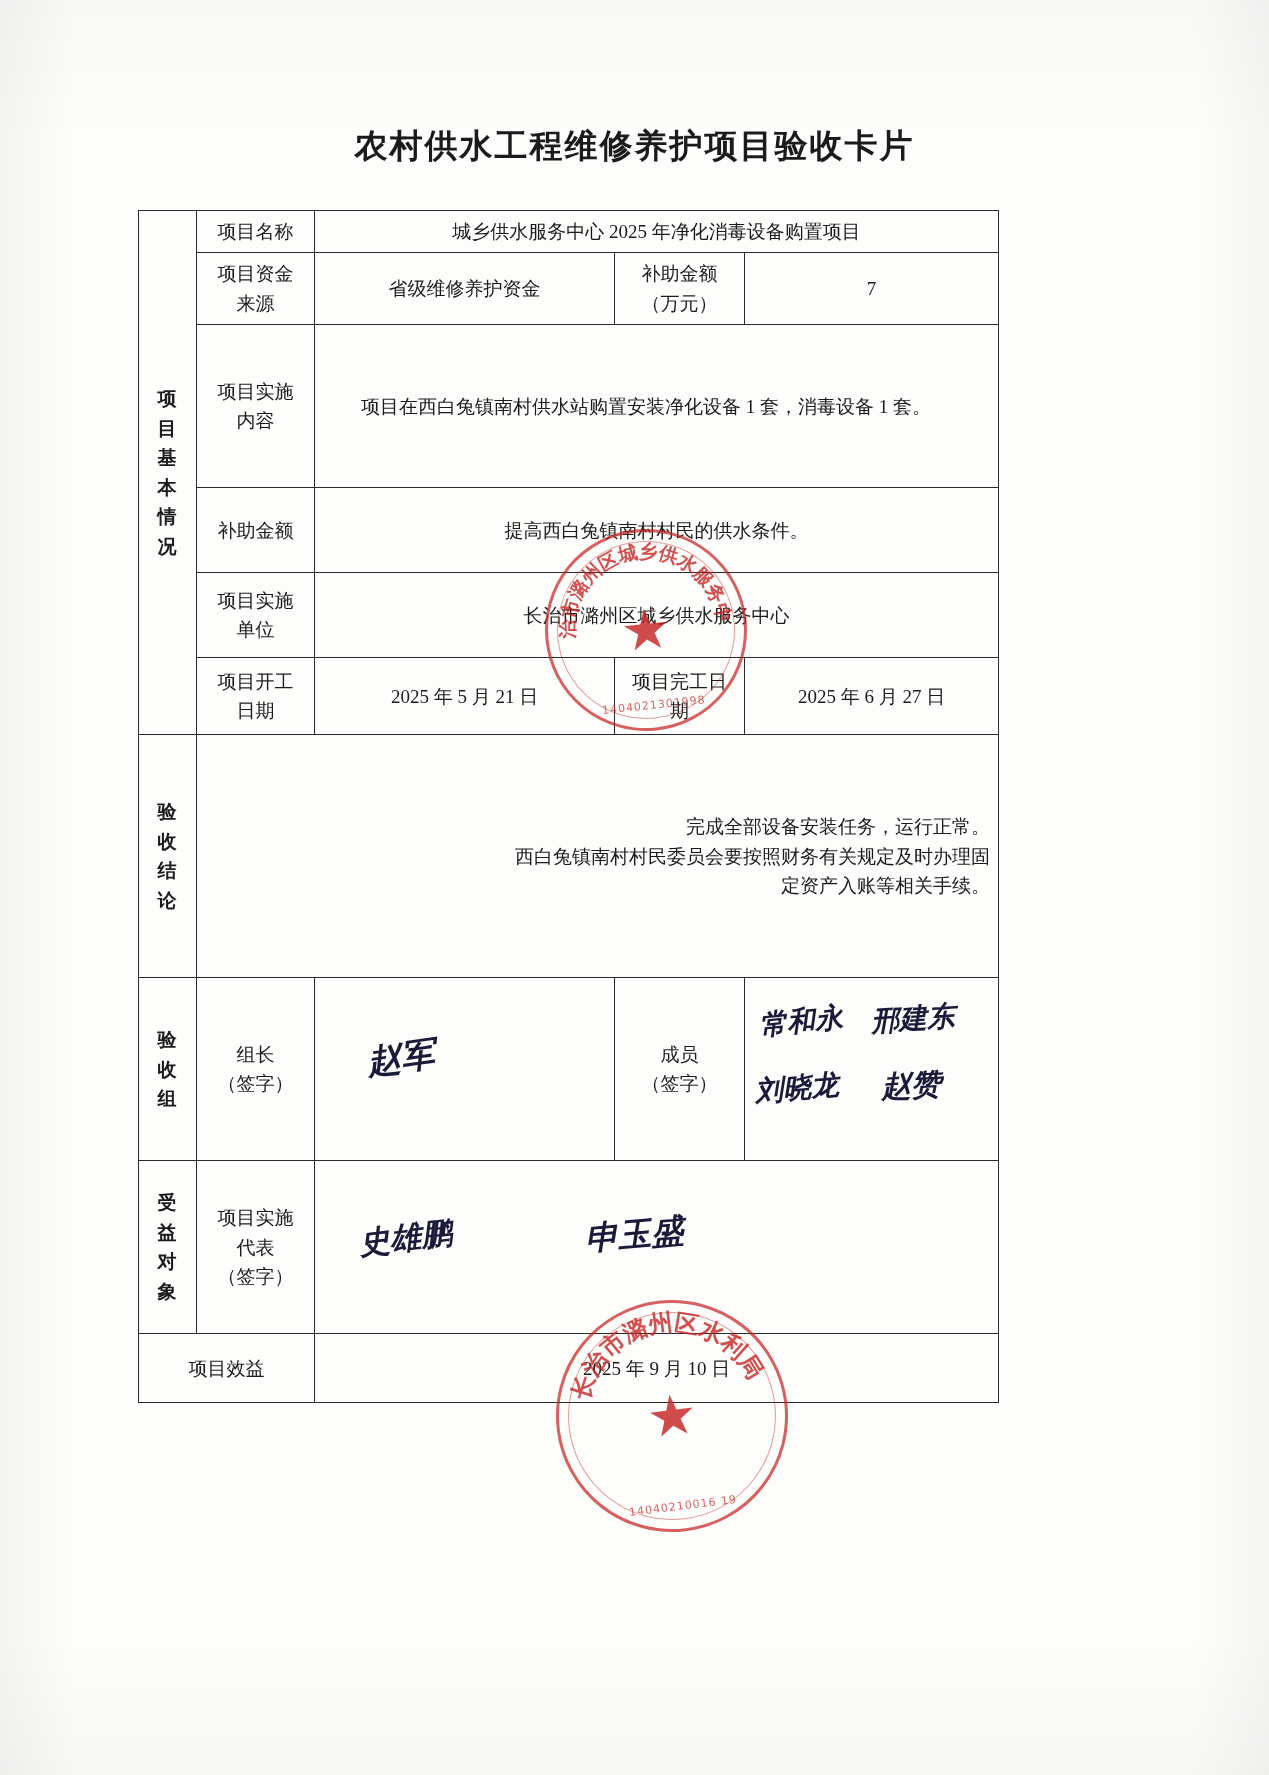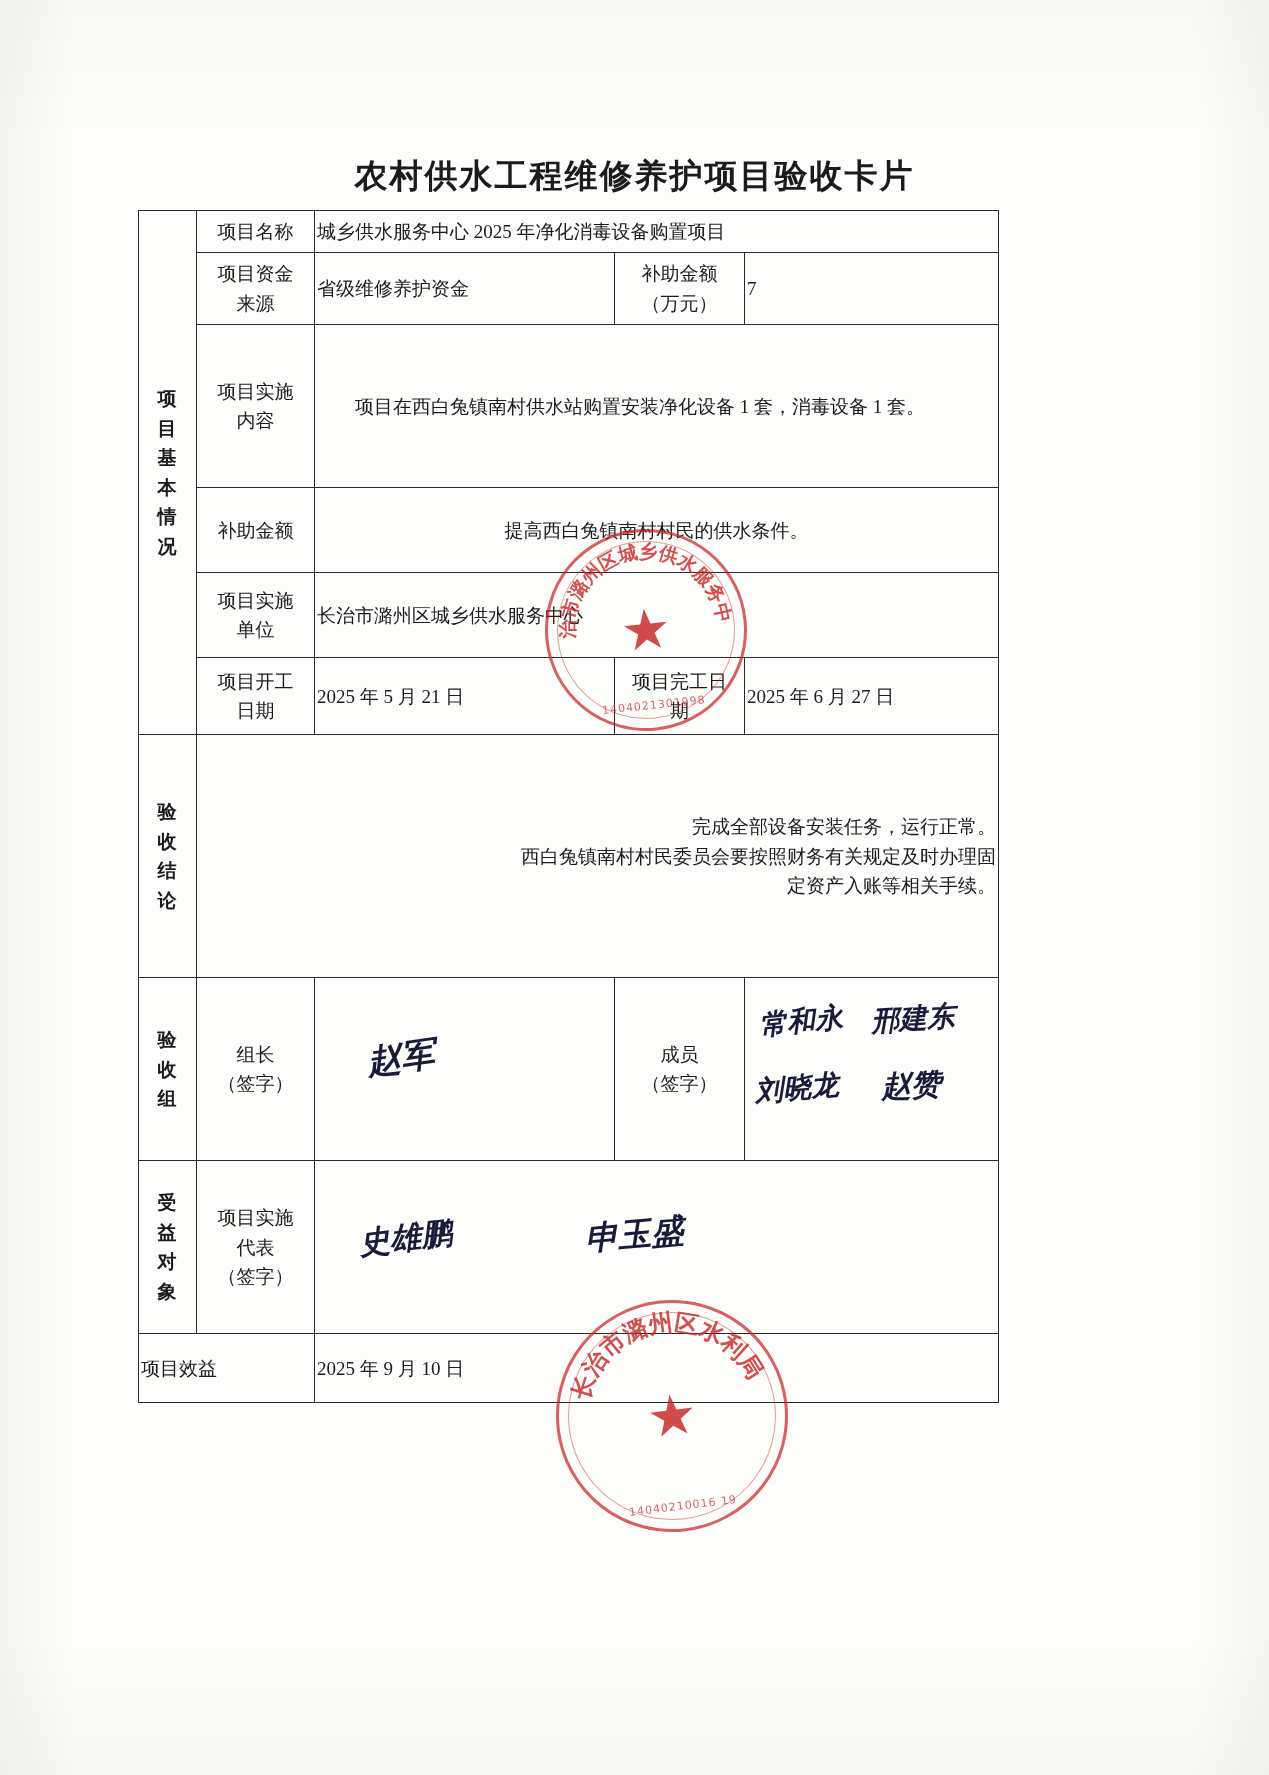"农村供水工程维修养护项目验收卡片" .doc-title { top: 154px -> 124px }
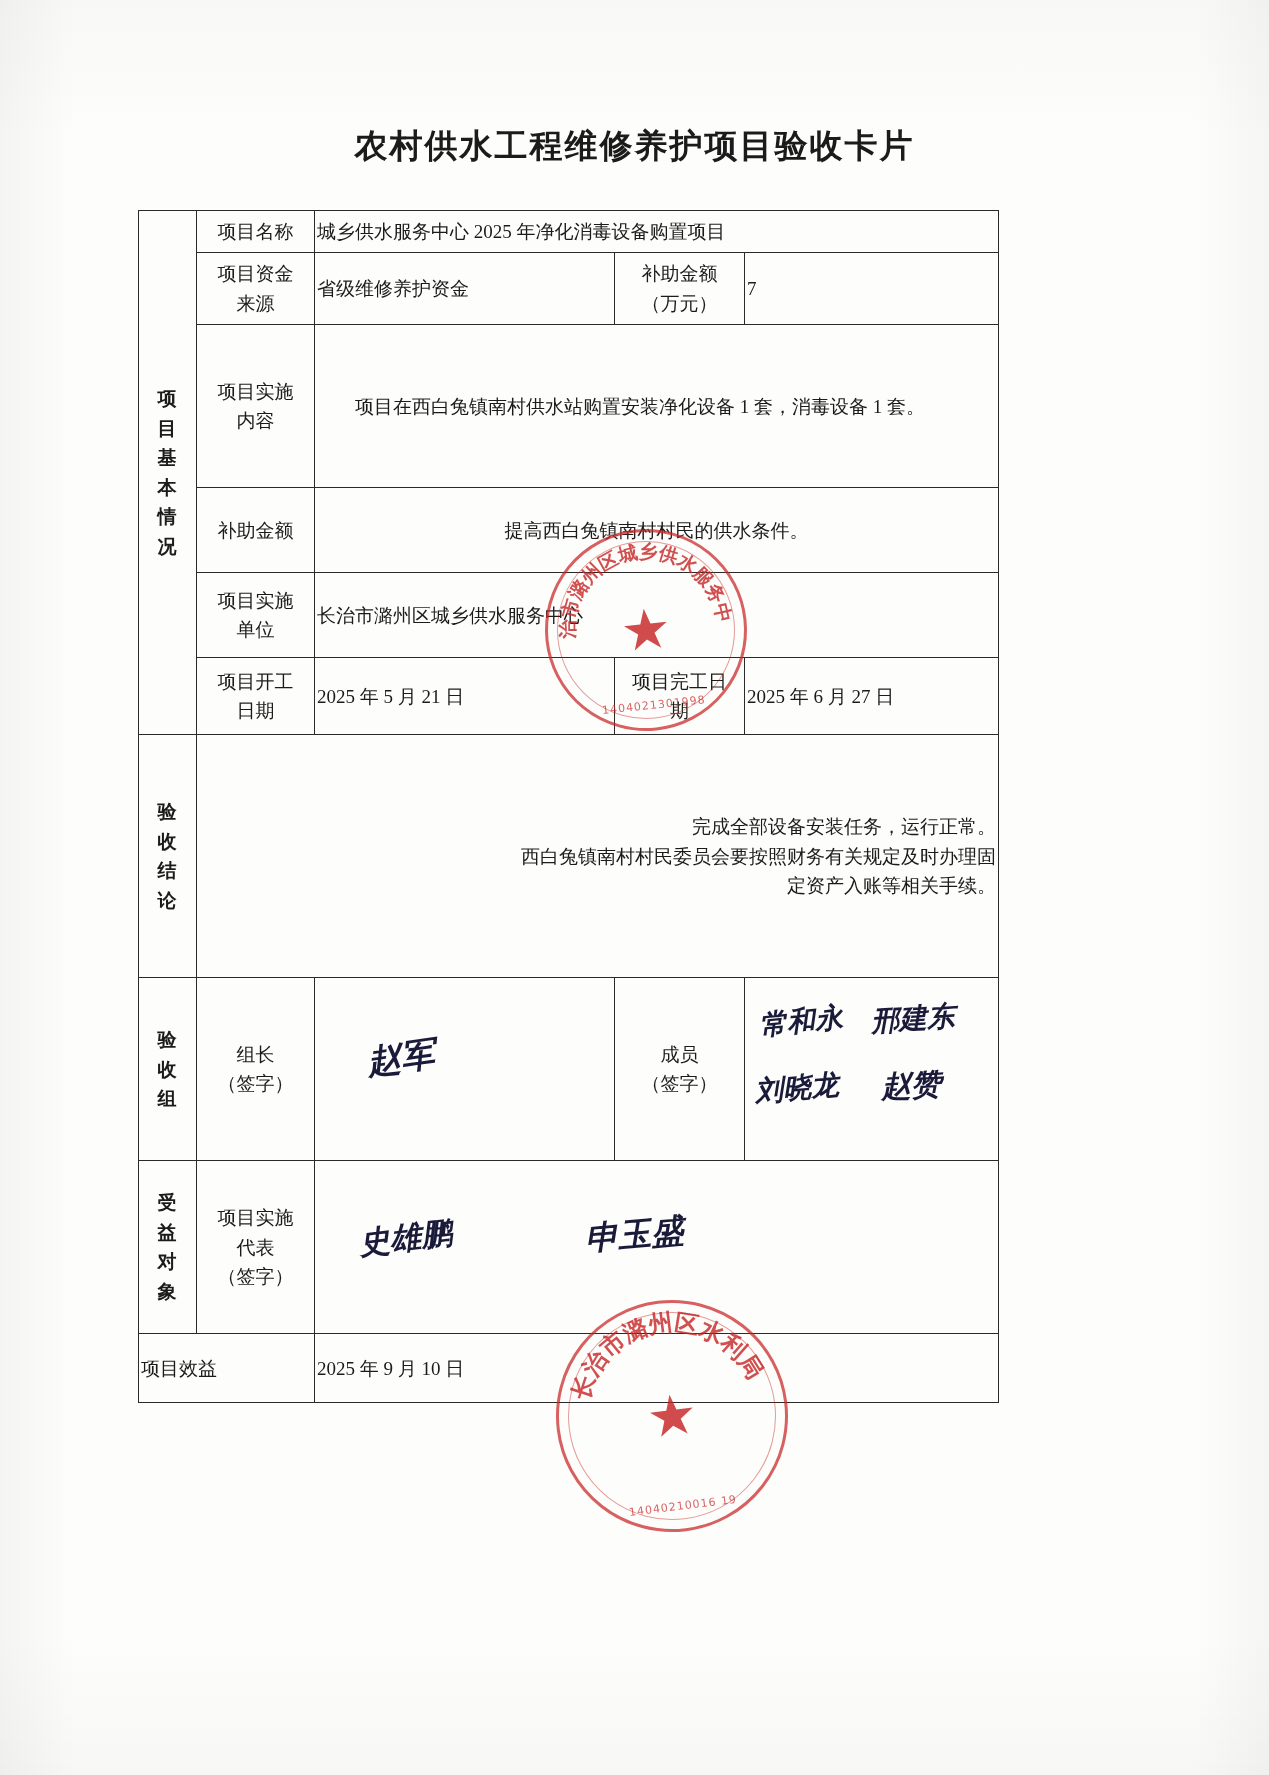"项目名称" table.form td { padding: 6px 2px -> 6px 8px }
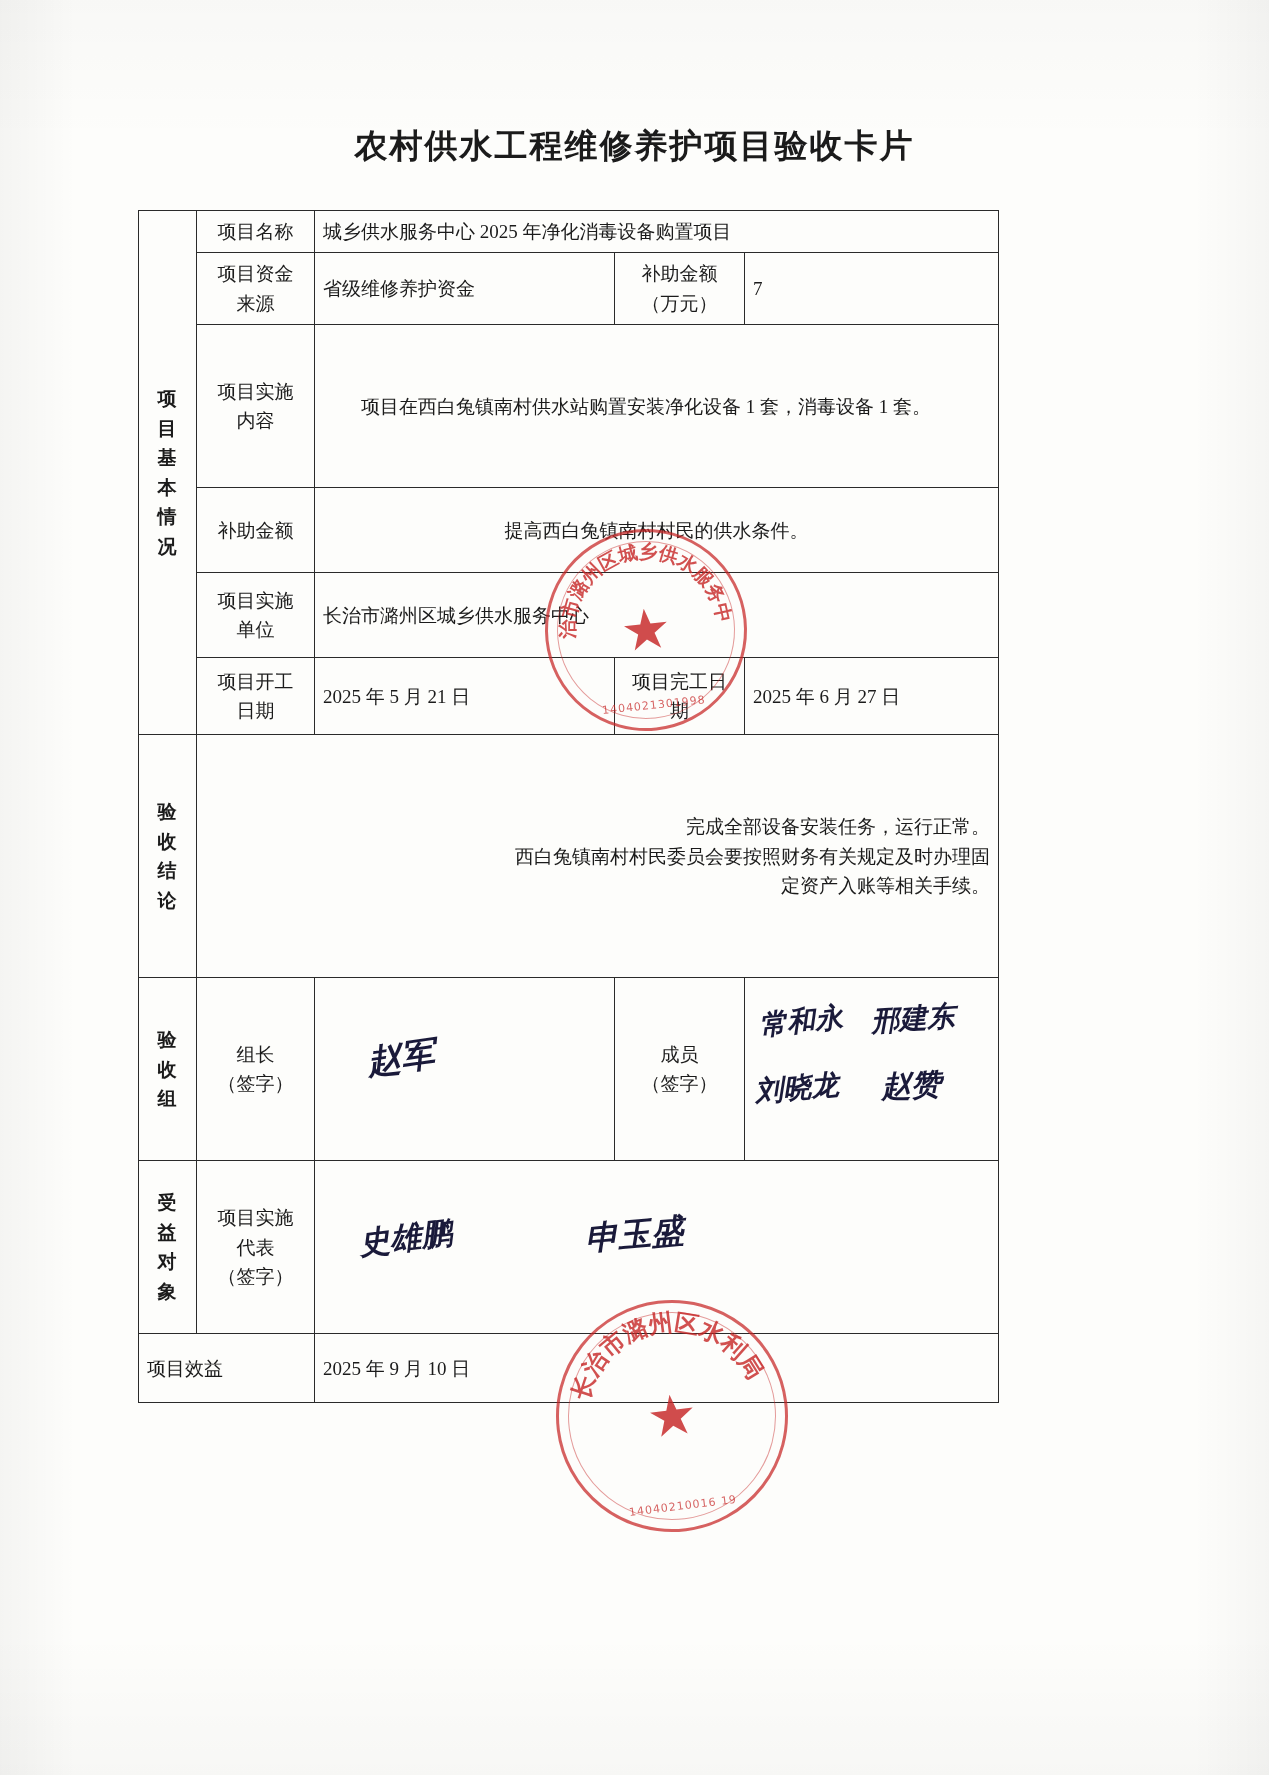"城乡供水服务中心 2025 年净化消毒设备购置项目" .c-value { text-align: none -> center }
